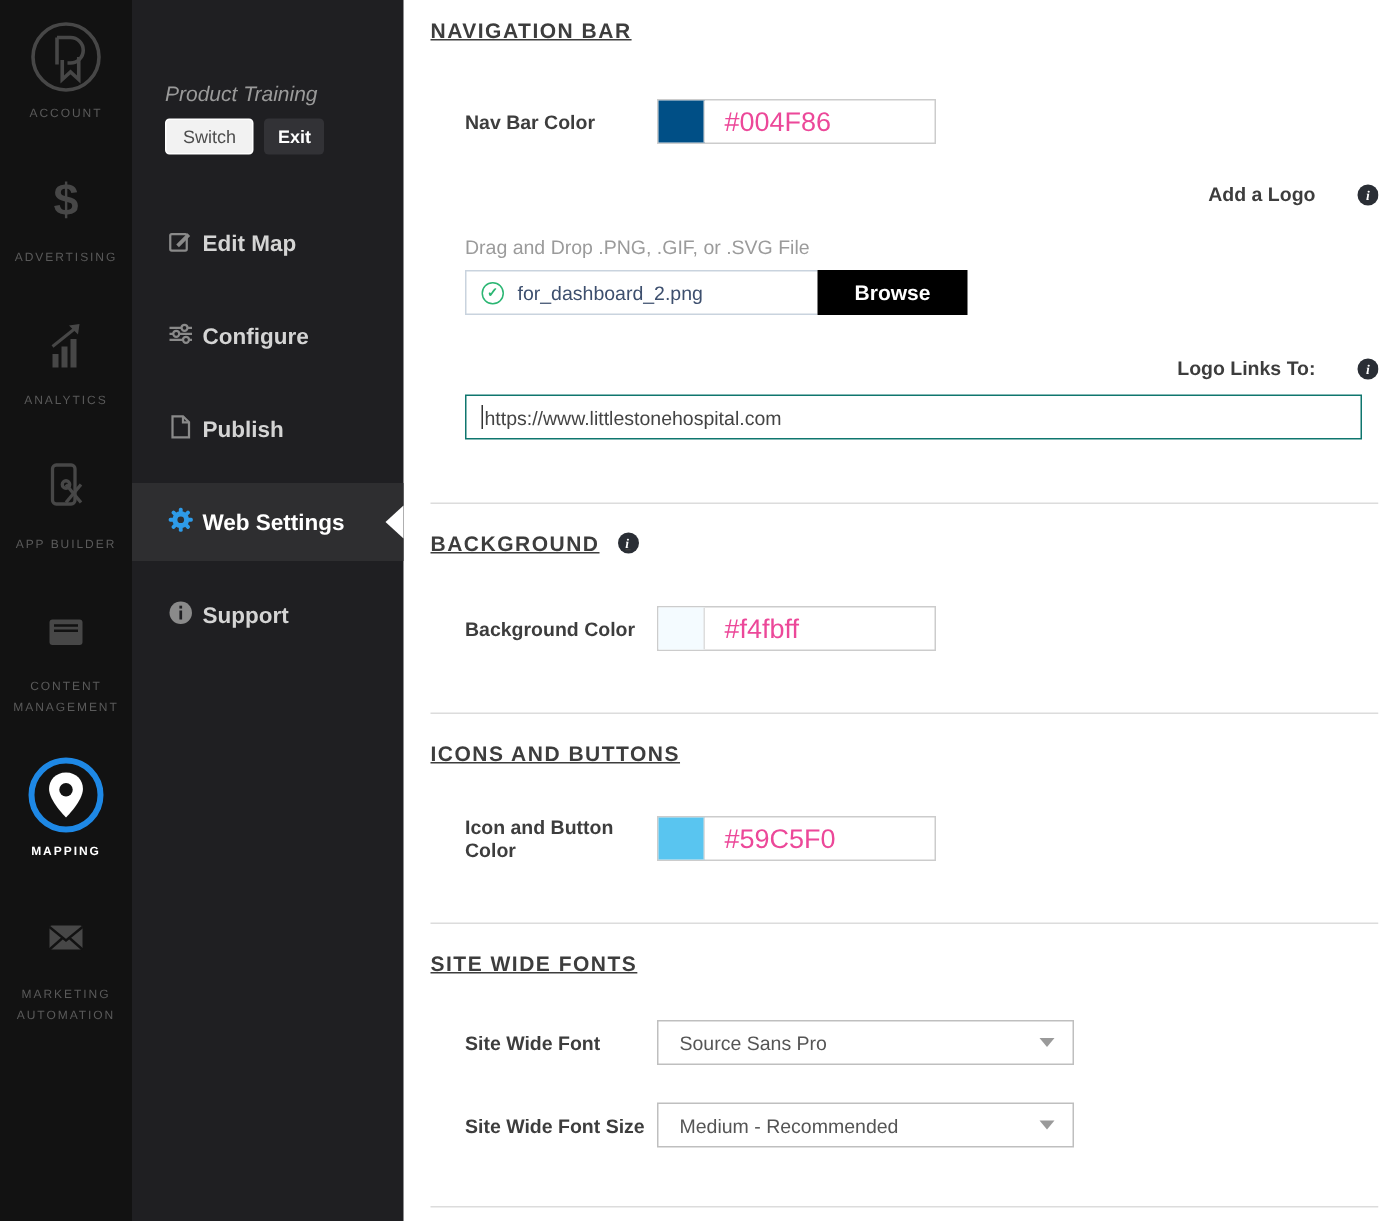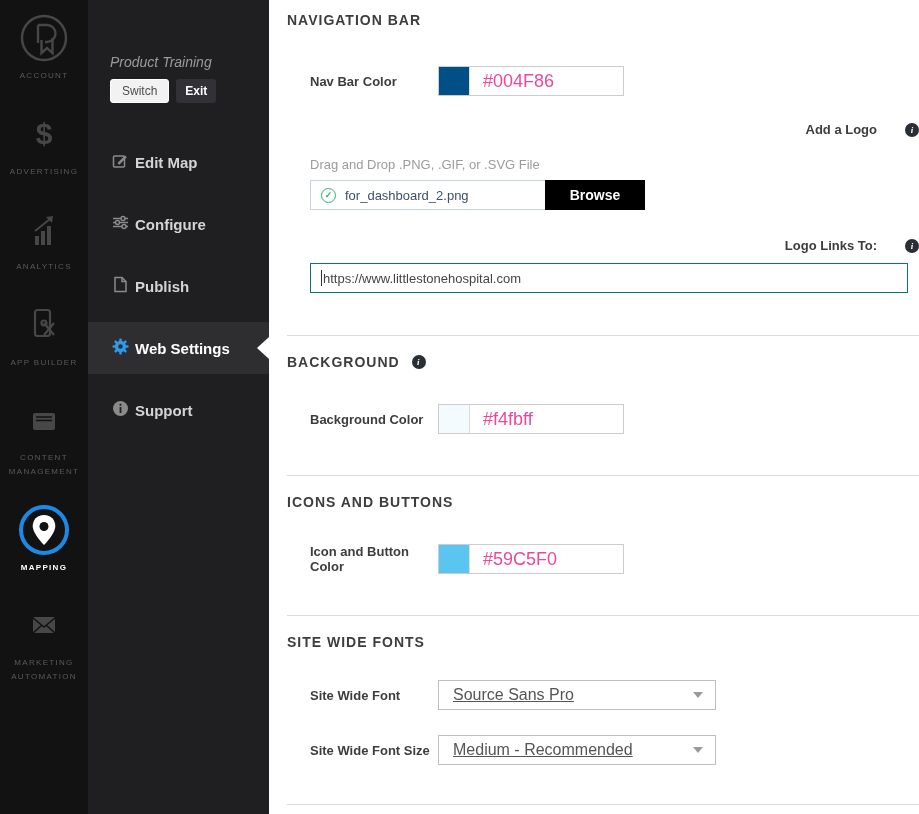"NAVIGATION BAR" .section-title { text-decoration: none -> underline }
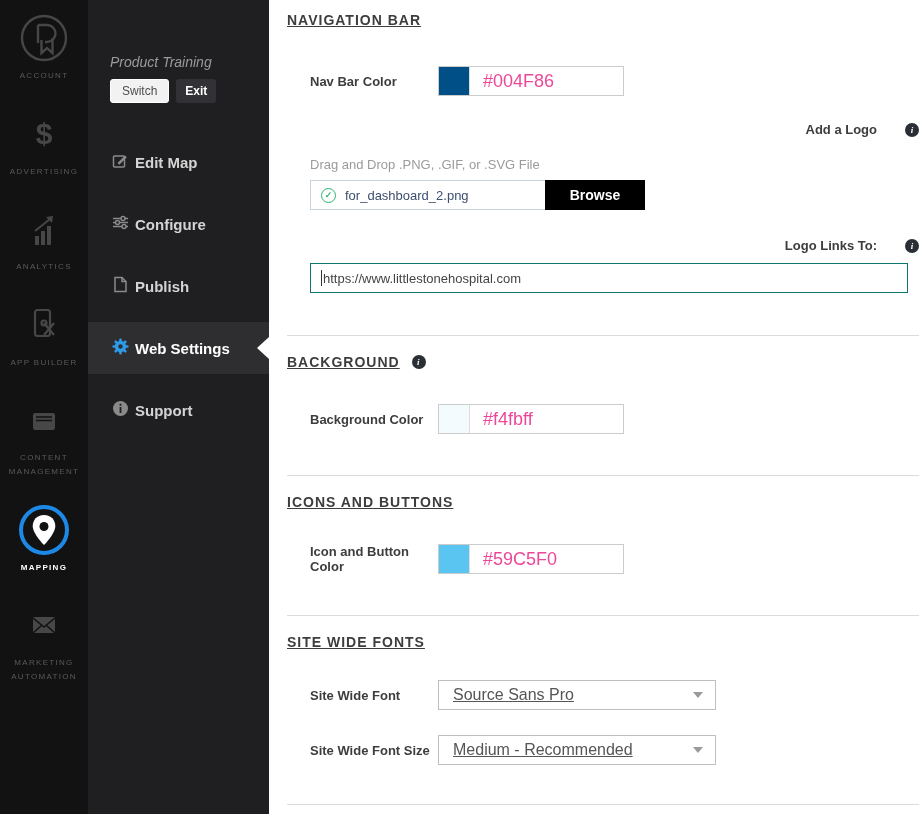"Source Sans Pro" .dropdown { font-size: 16px -> 13px; text-decoration: underline -> none }
